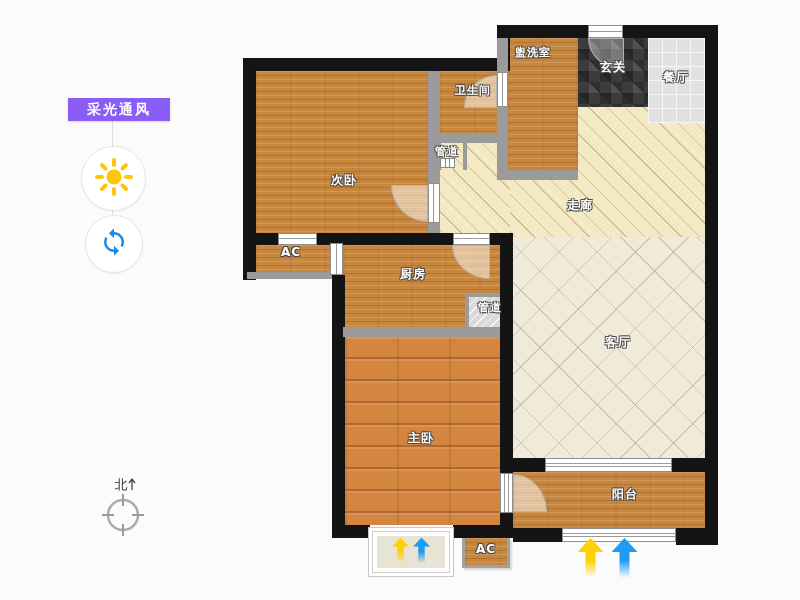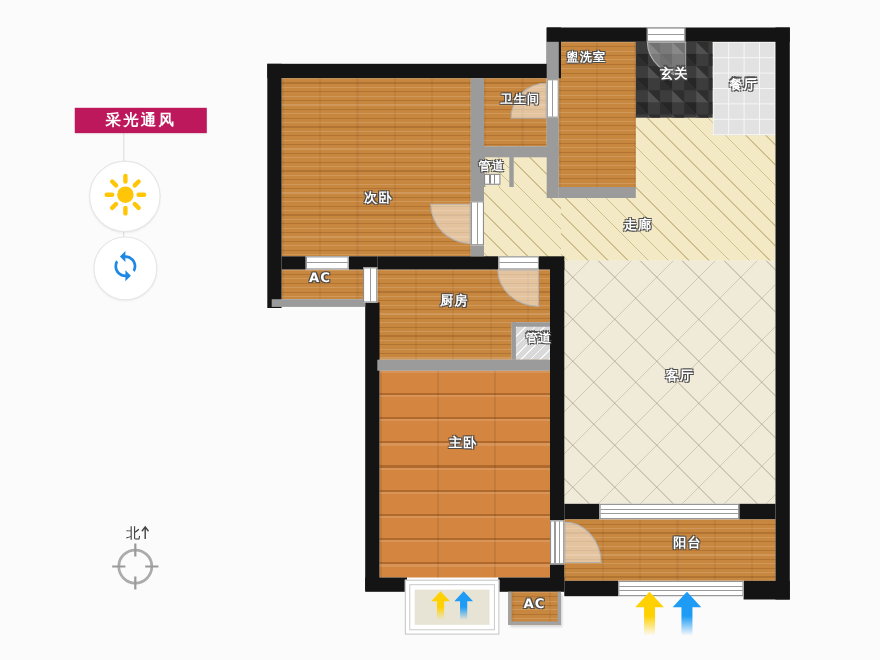"采光通风" .toolbtn { background: #be185d -> #8b5cf6; width: 120px -> 102px }
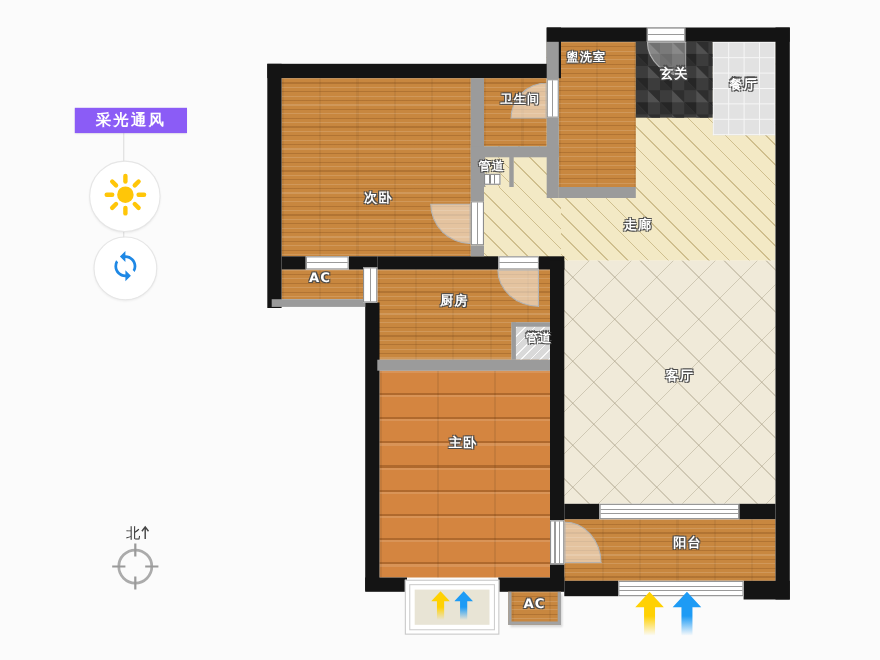"主卧" div.lbl { top: 403px -> 438px }
